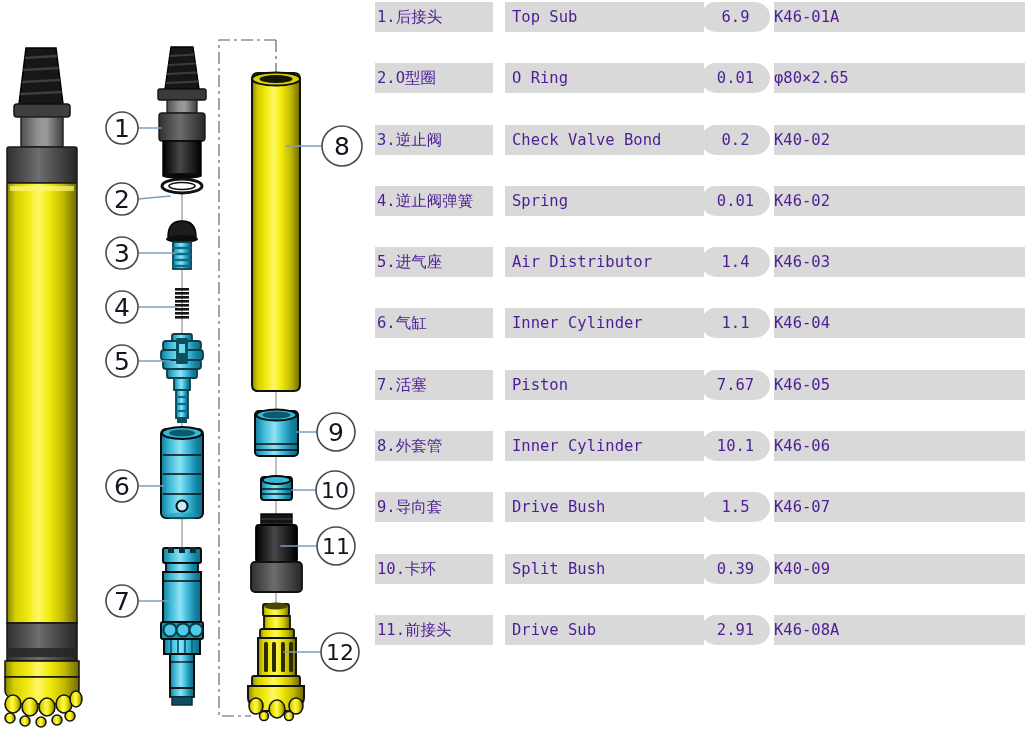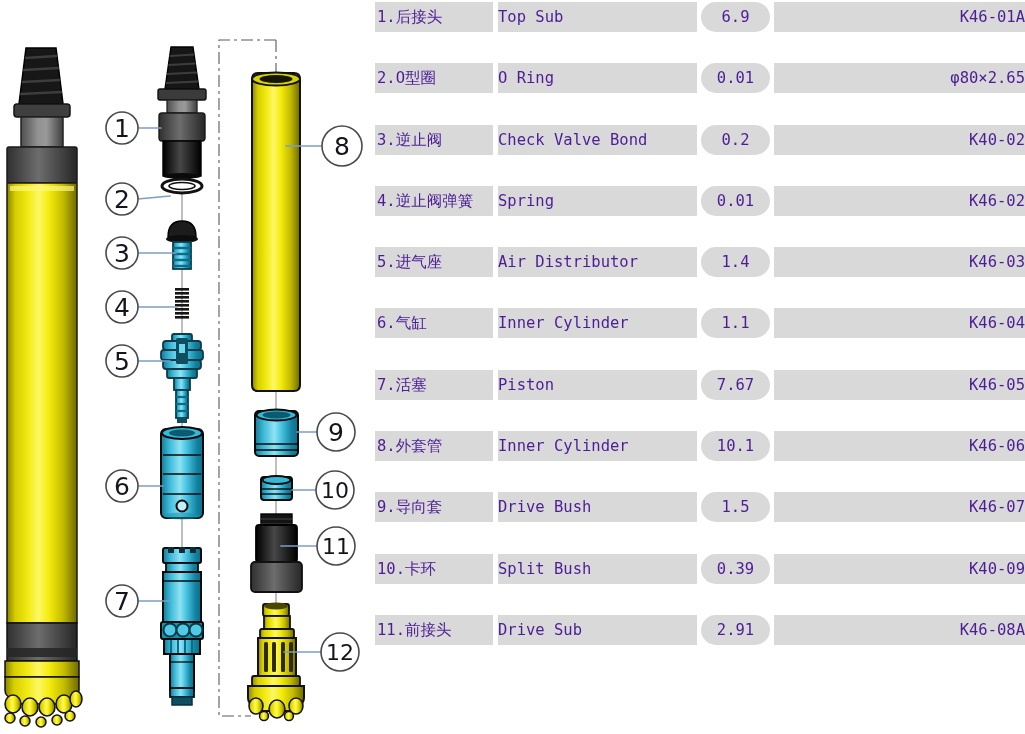"Top Sub" .c2 { left: 123px -> 130px; padding-left: none -> 7px }
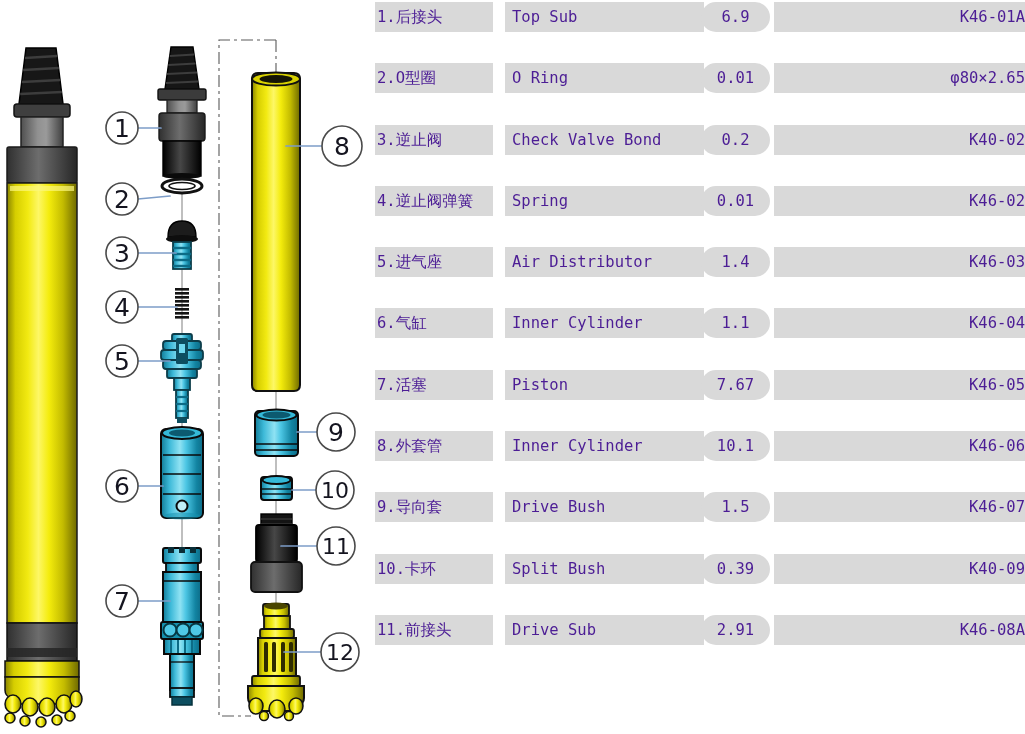"K46-01A" .c4 { text-align: right -> left }
